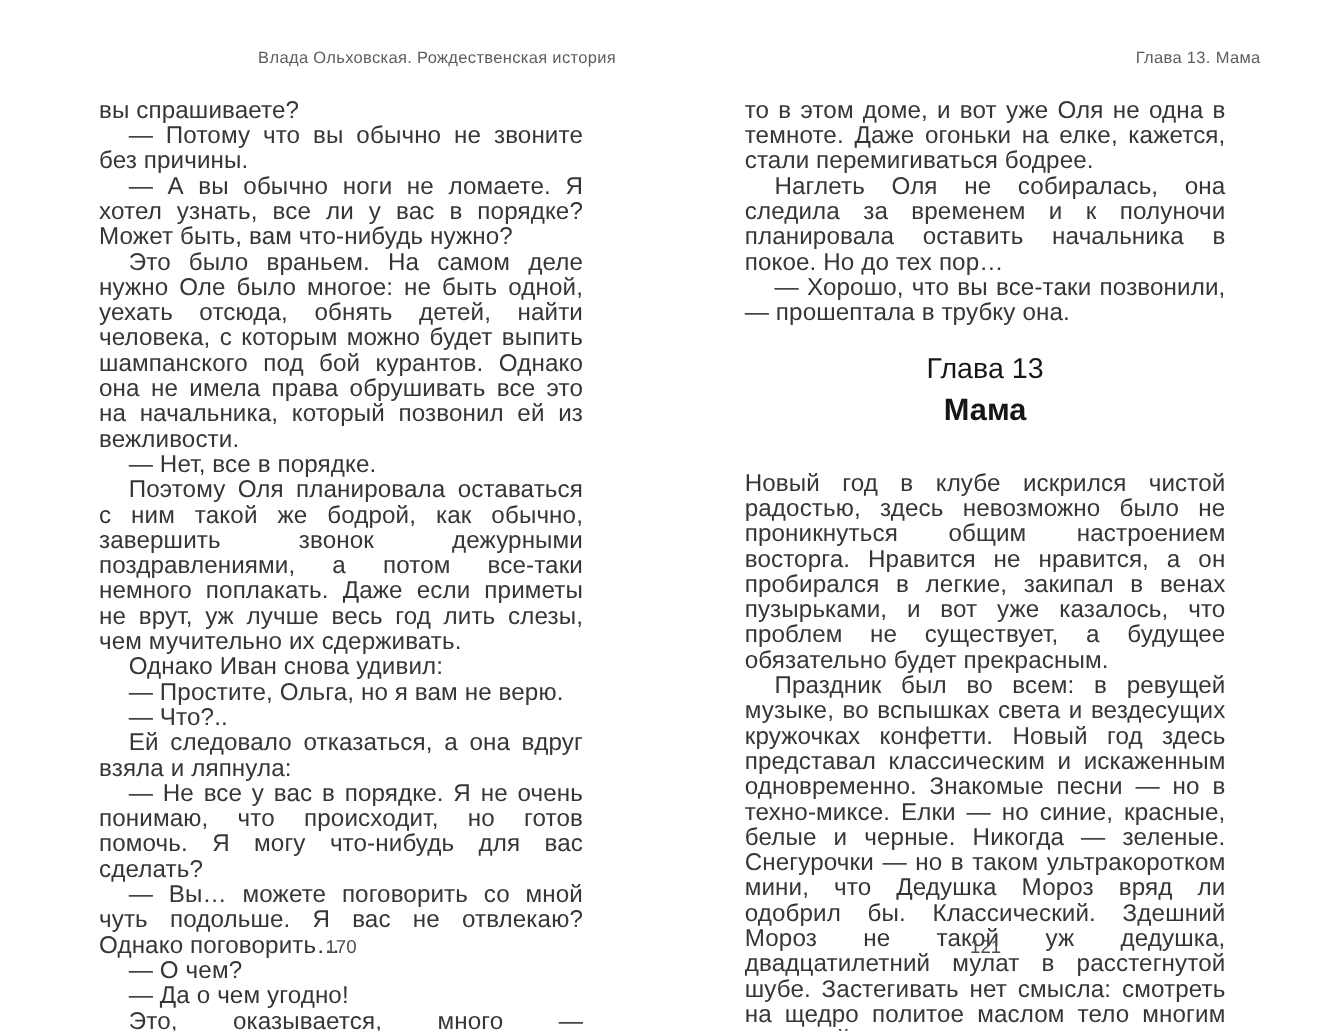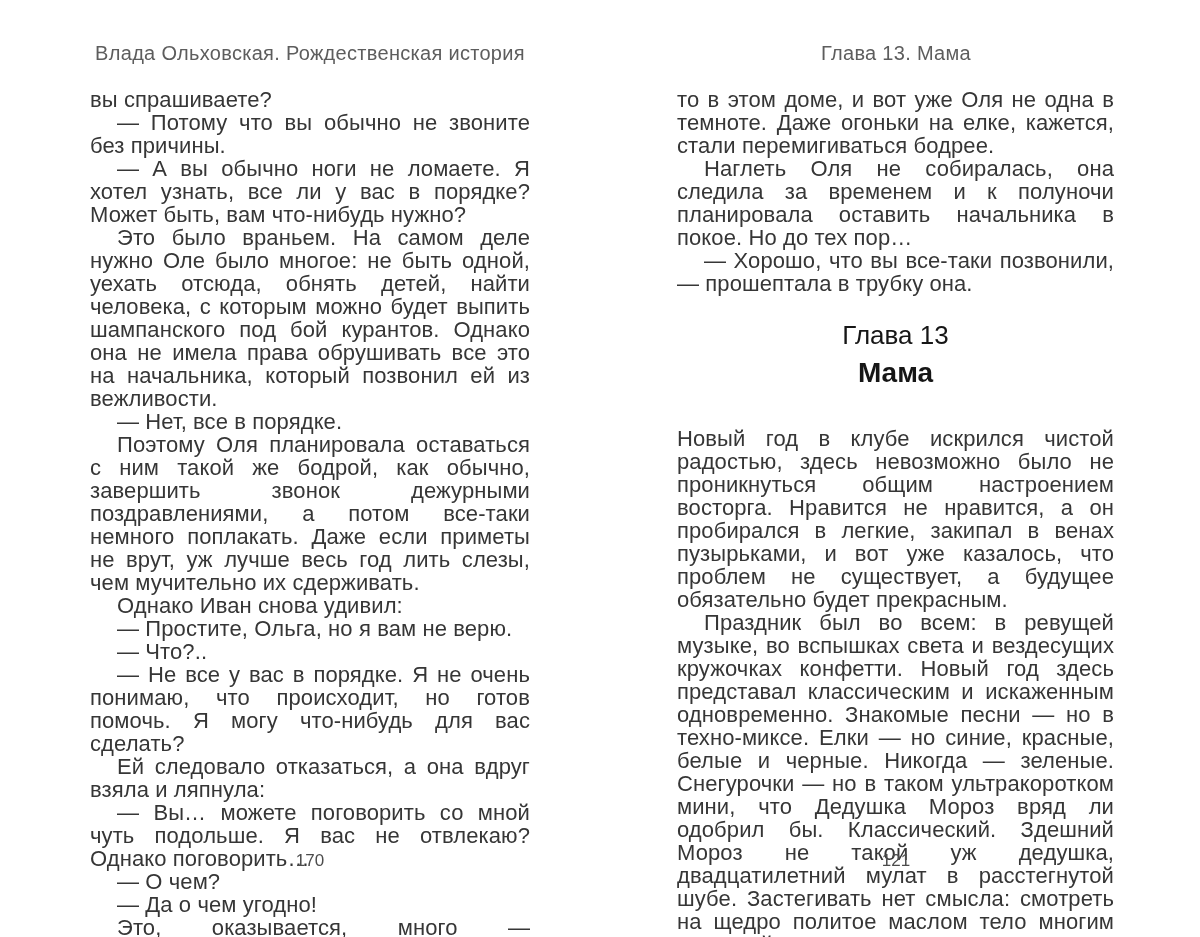"Влада Ольховская. Рождественская история" .running-head { font-size: 20px -> 15px; text-align: center -> right }
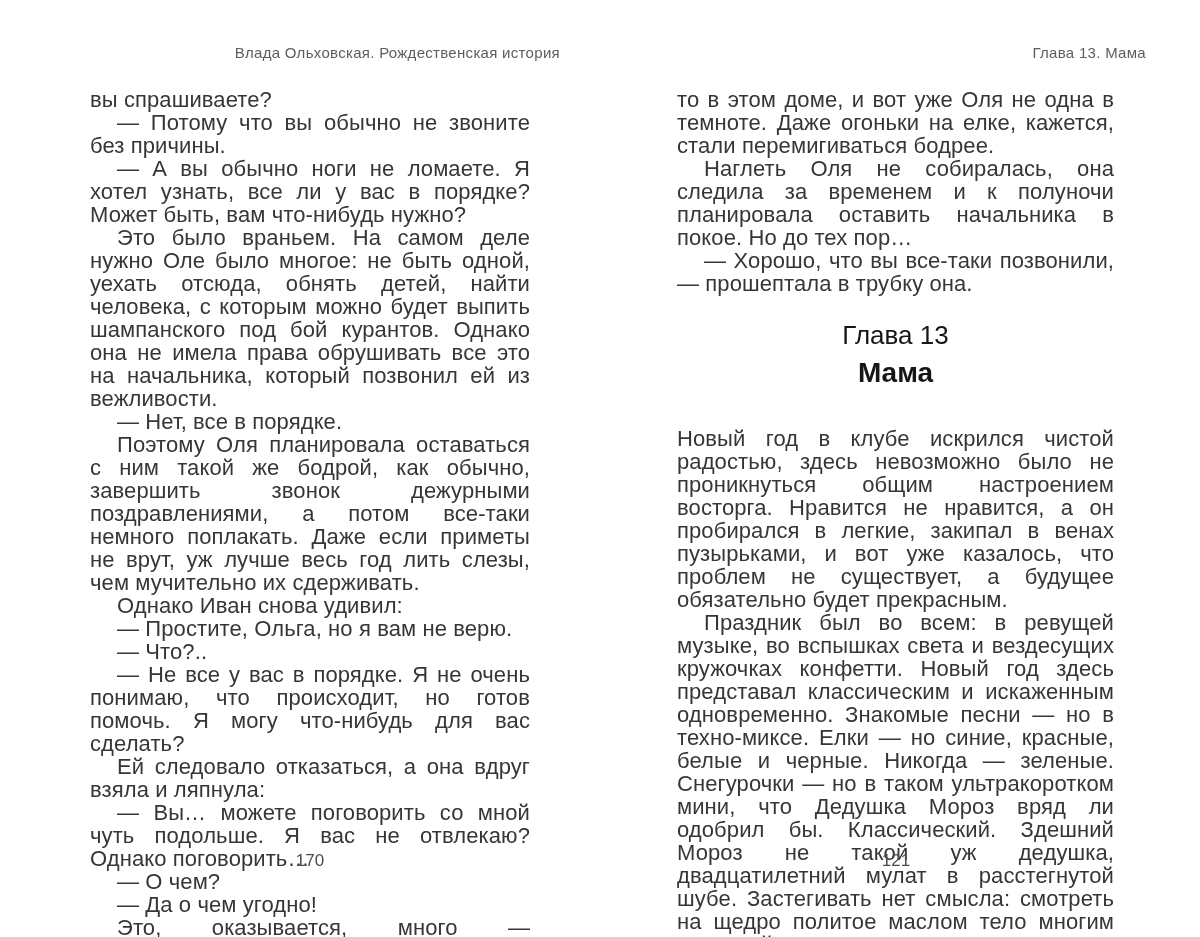"— Не все у вас" p.indent { order: before "Ей следовало отказаться, а она" -> after "Ей следовало отказаться, а она" }
